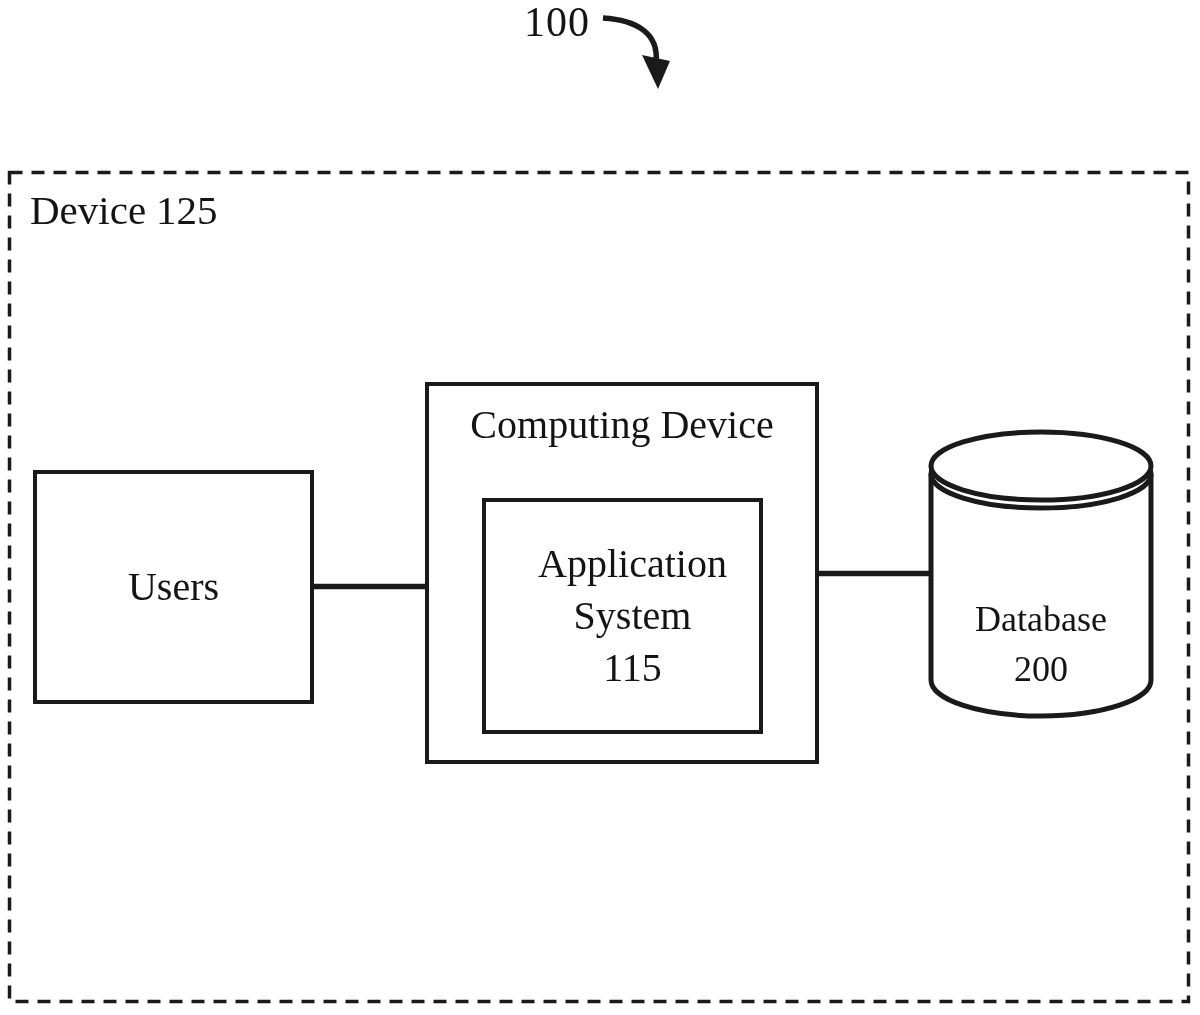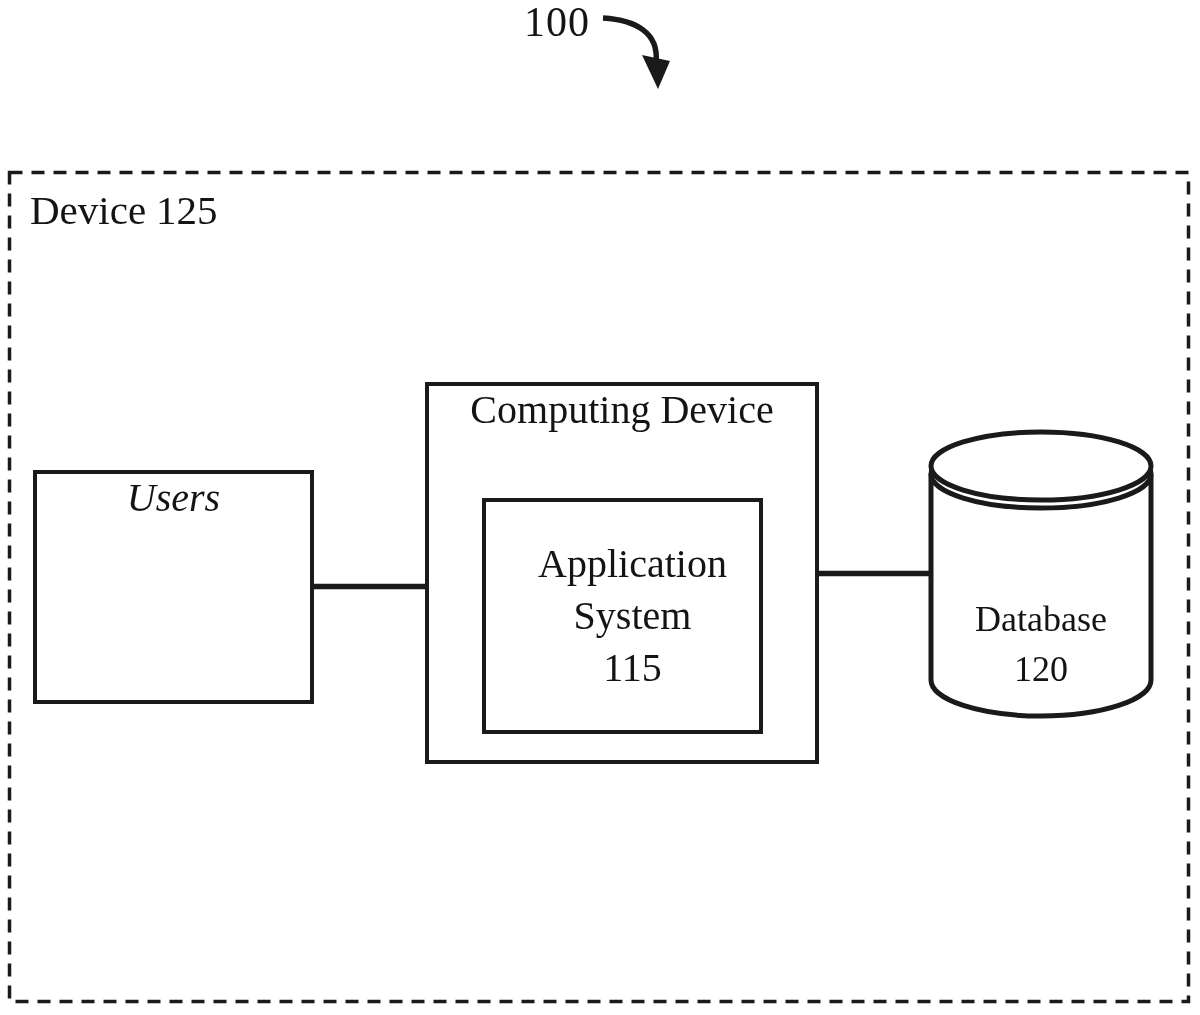"Computing Device" .computing-title { padding-top: 0 -> 15px }
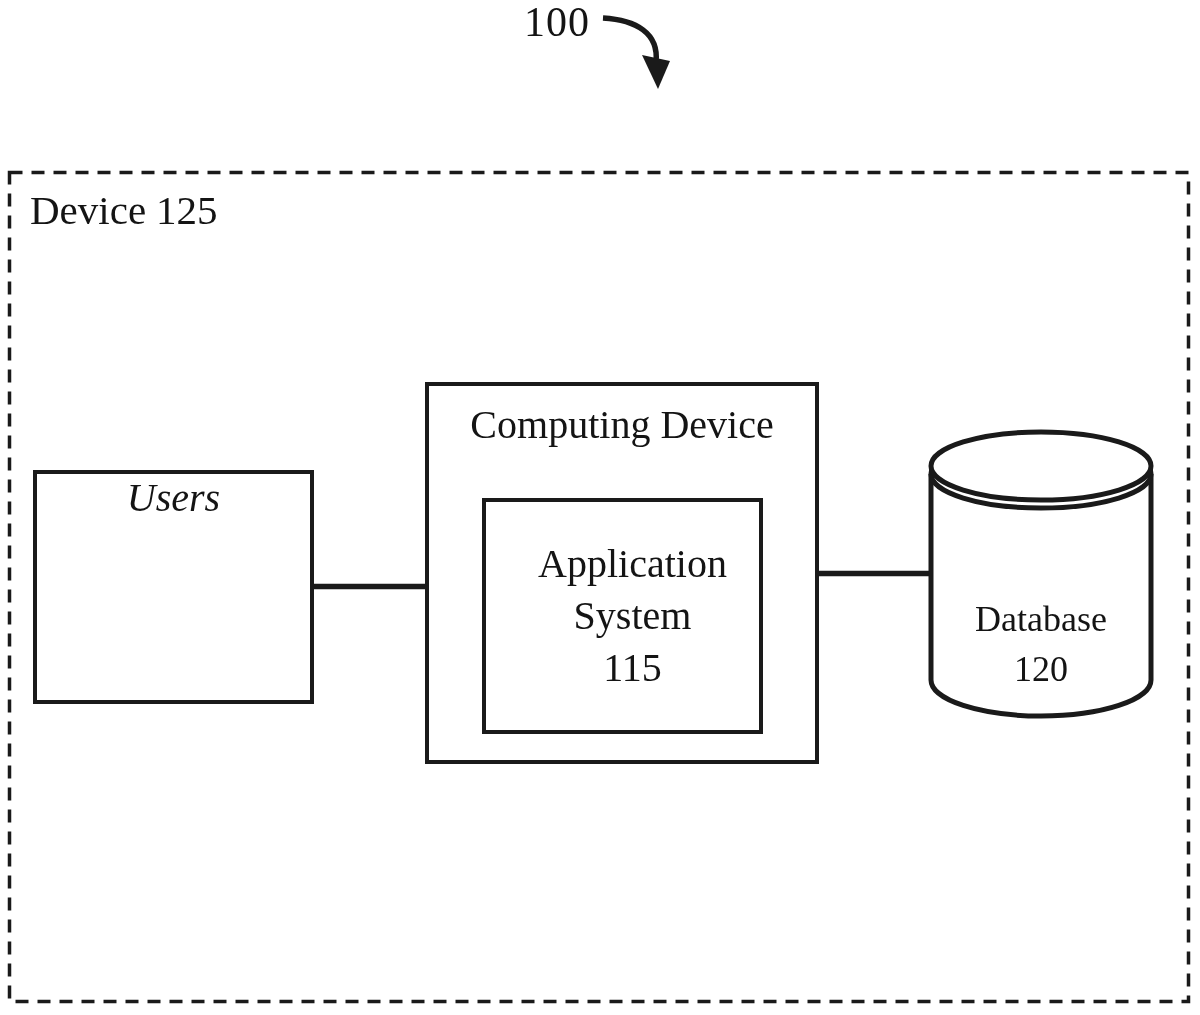"Users" .users-box { font-style: italic -> none; justify-content: space-between -> center }
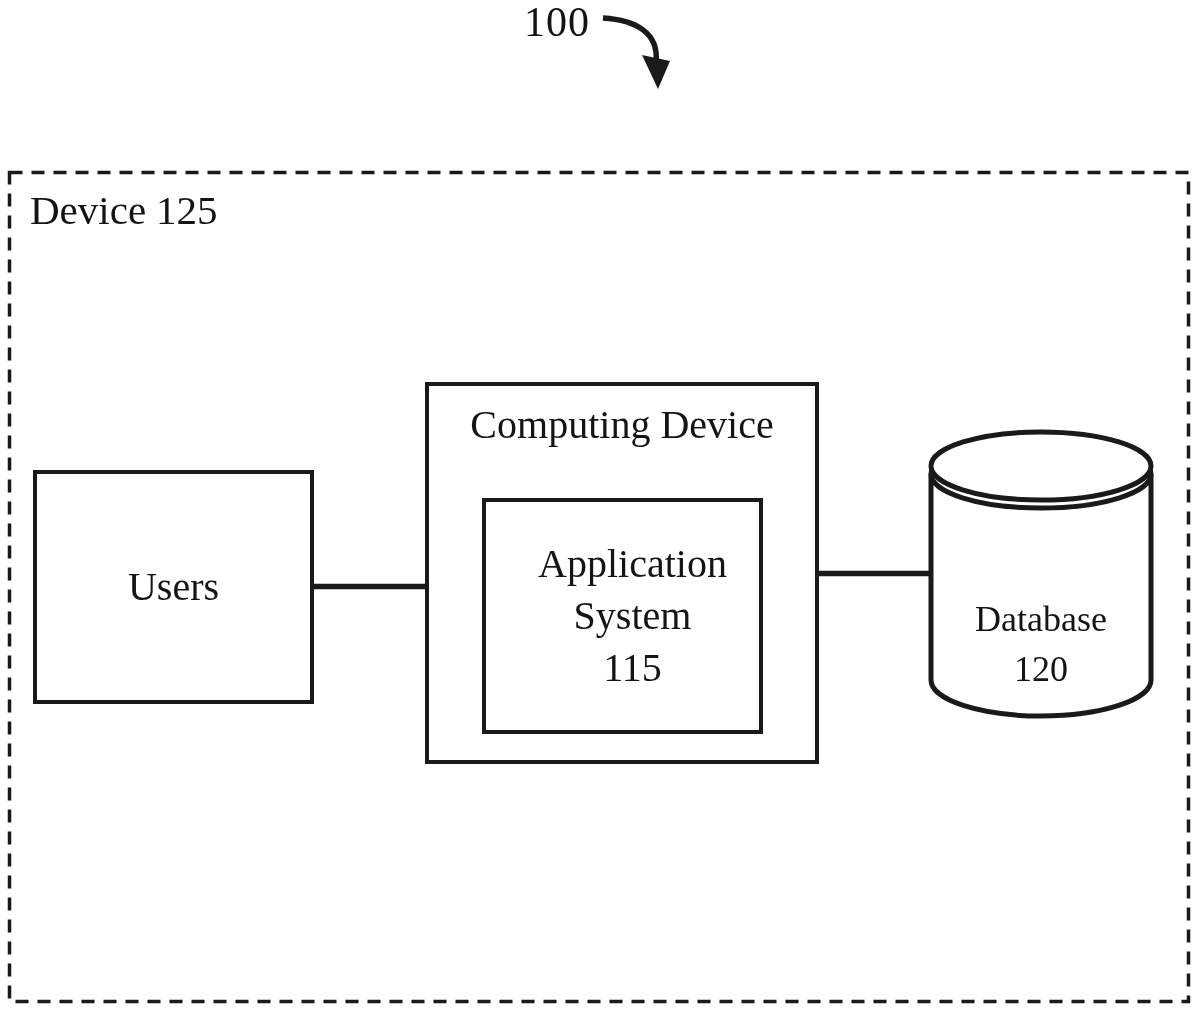"120" div { text: 120 -> 200 }
